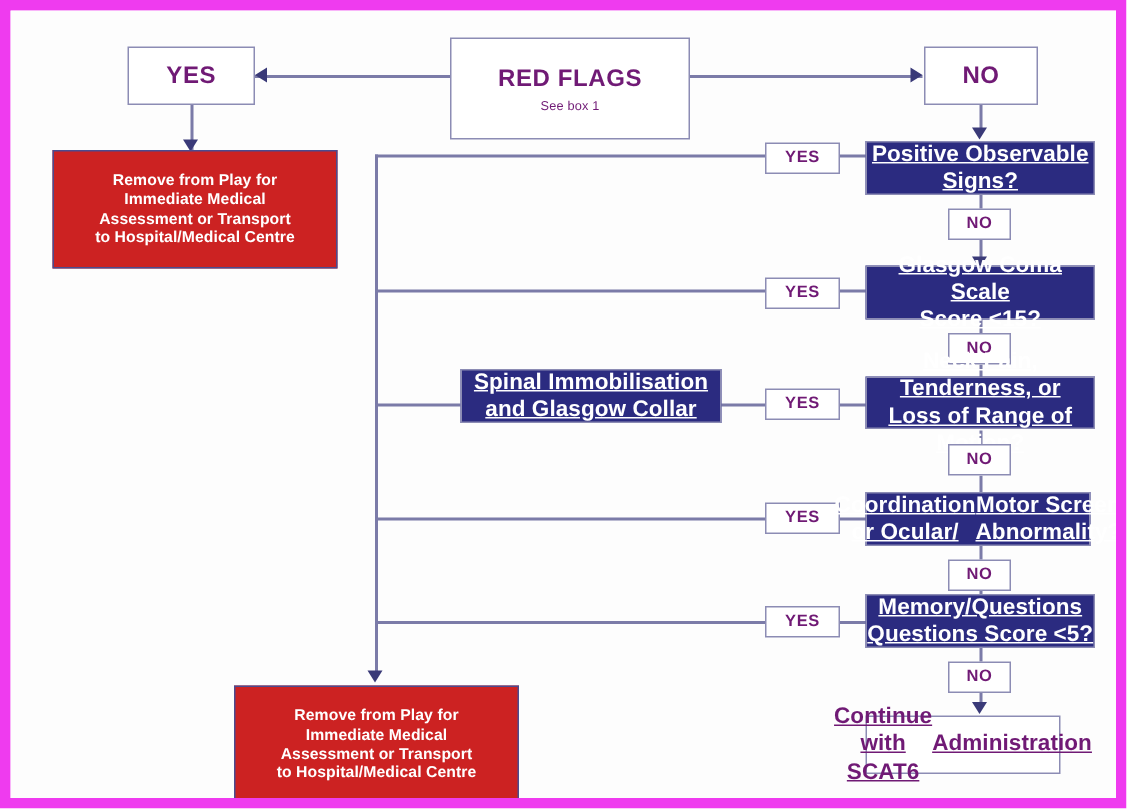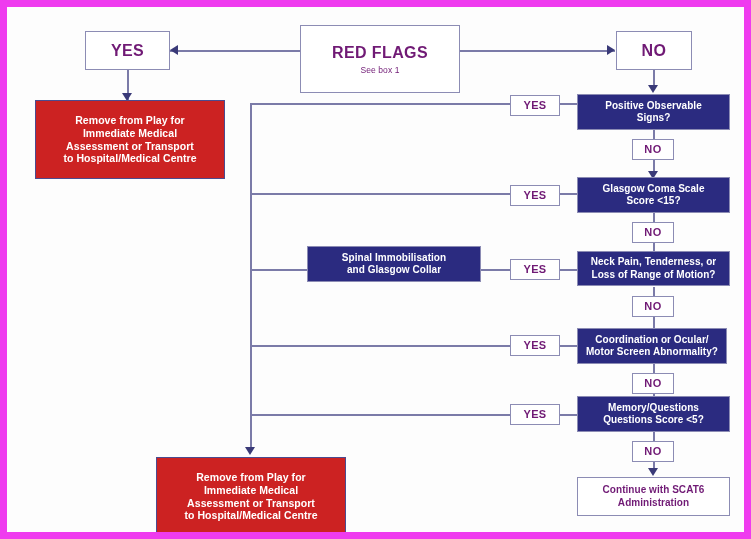"Positive Observable" .t-sm { font-size: 10px -> 15px; text-decoration: none -> underline }
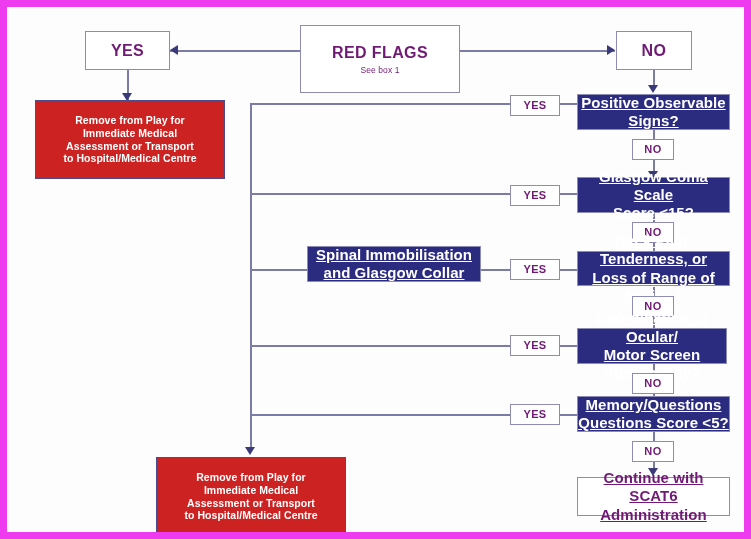"Coordination or Ocular/" div.box { flex-direction: column -> row }
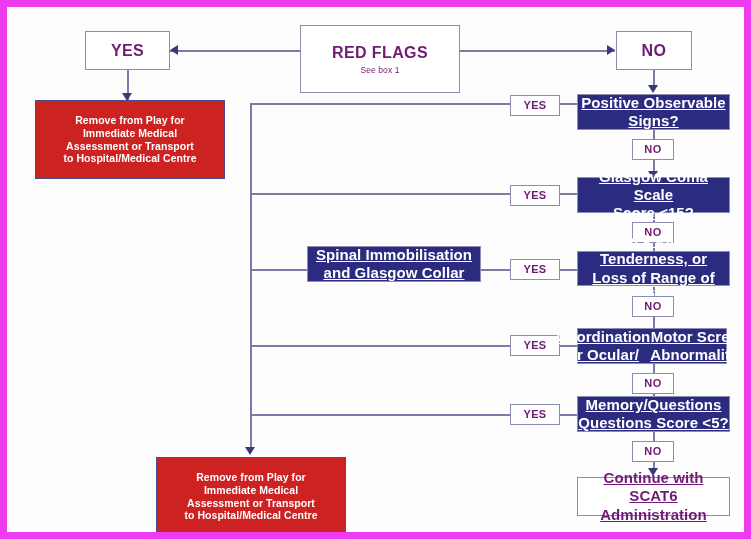"Continue with SCAT6" div.box { flex-direction: column -> row; width: 153px -> 130px }
